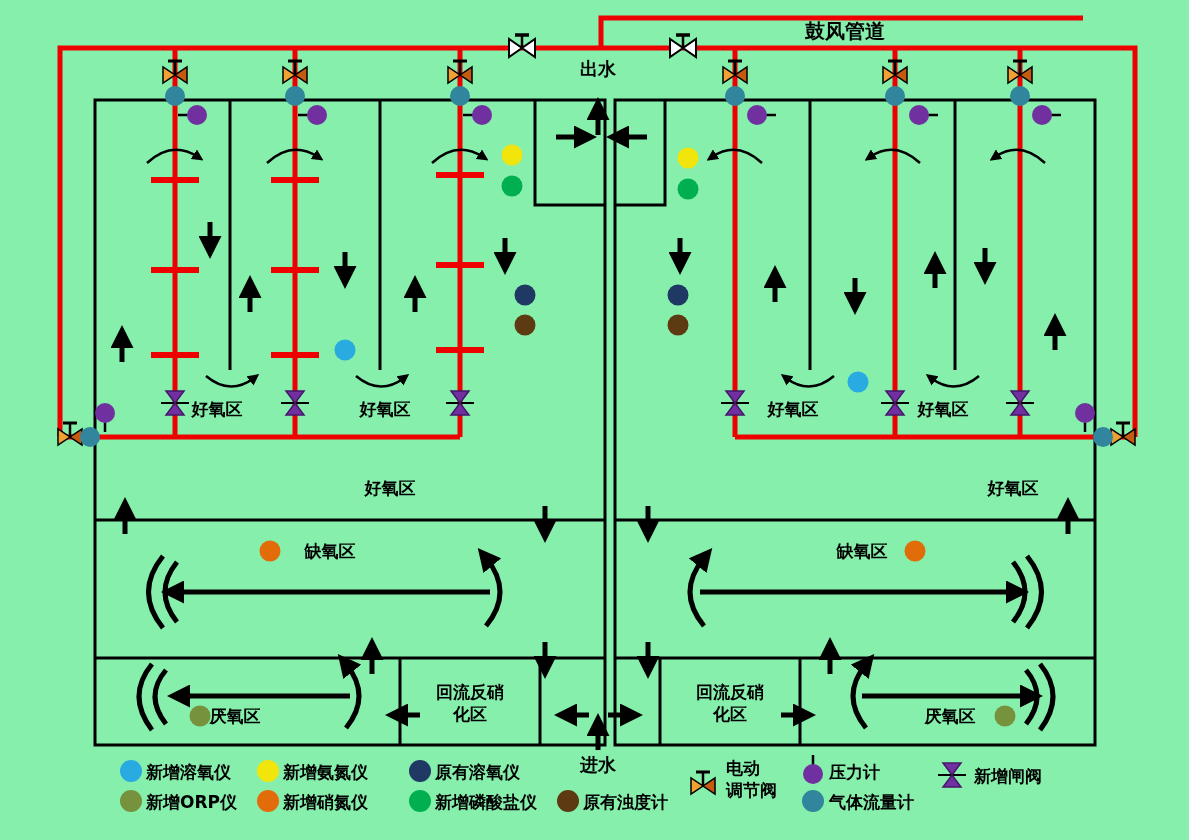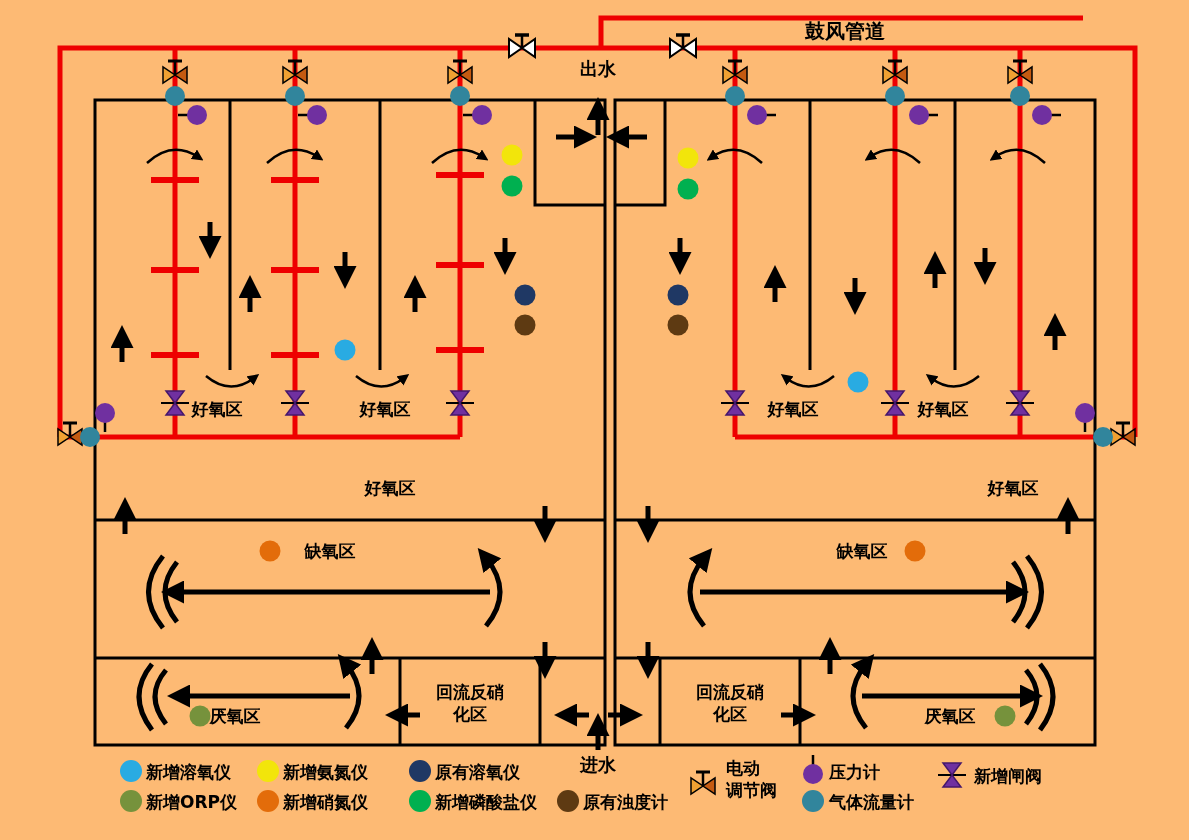"鼓风管道" .stage { background: #fdba74 -> #86efac }
